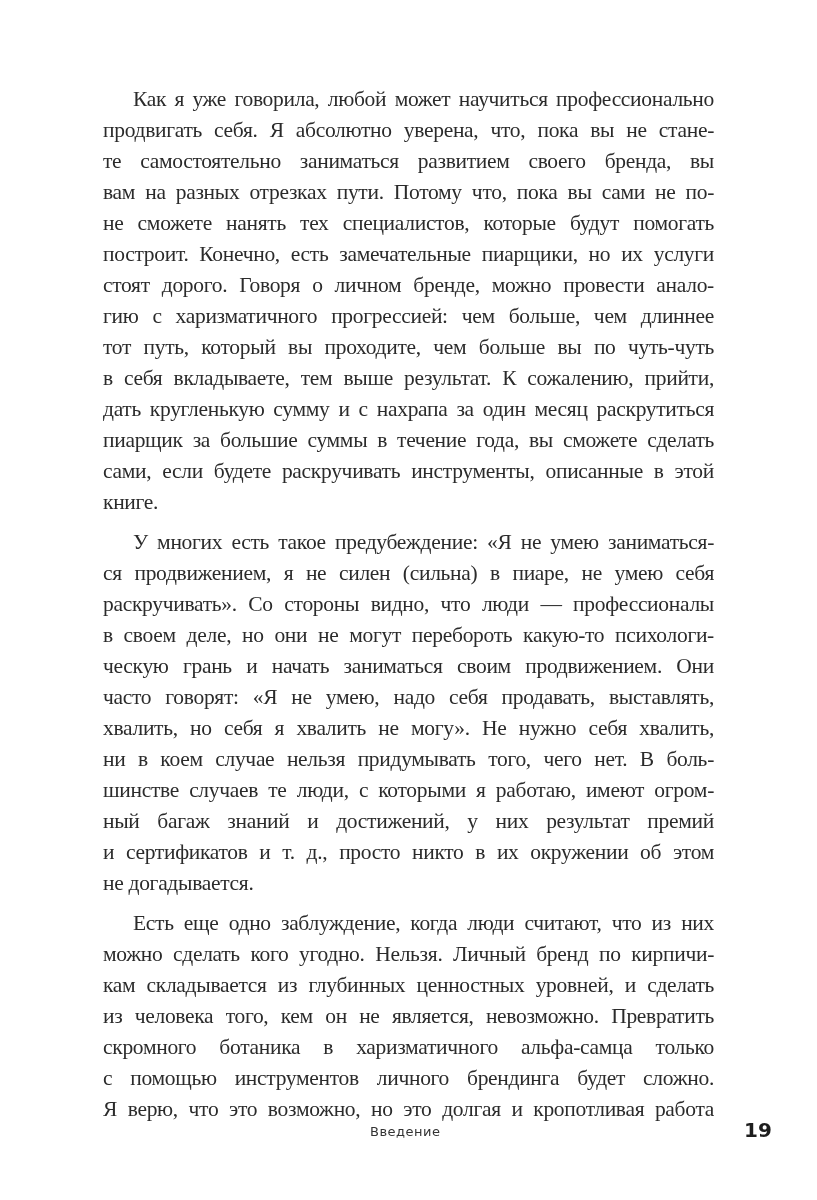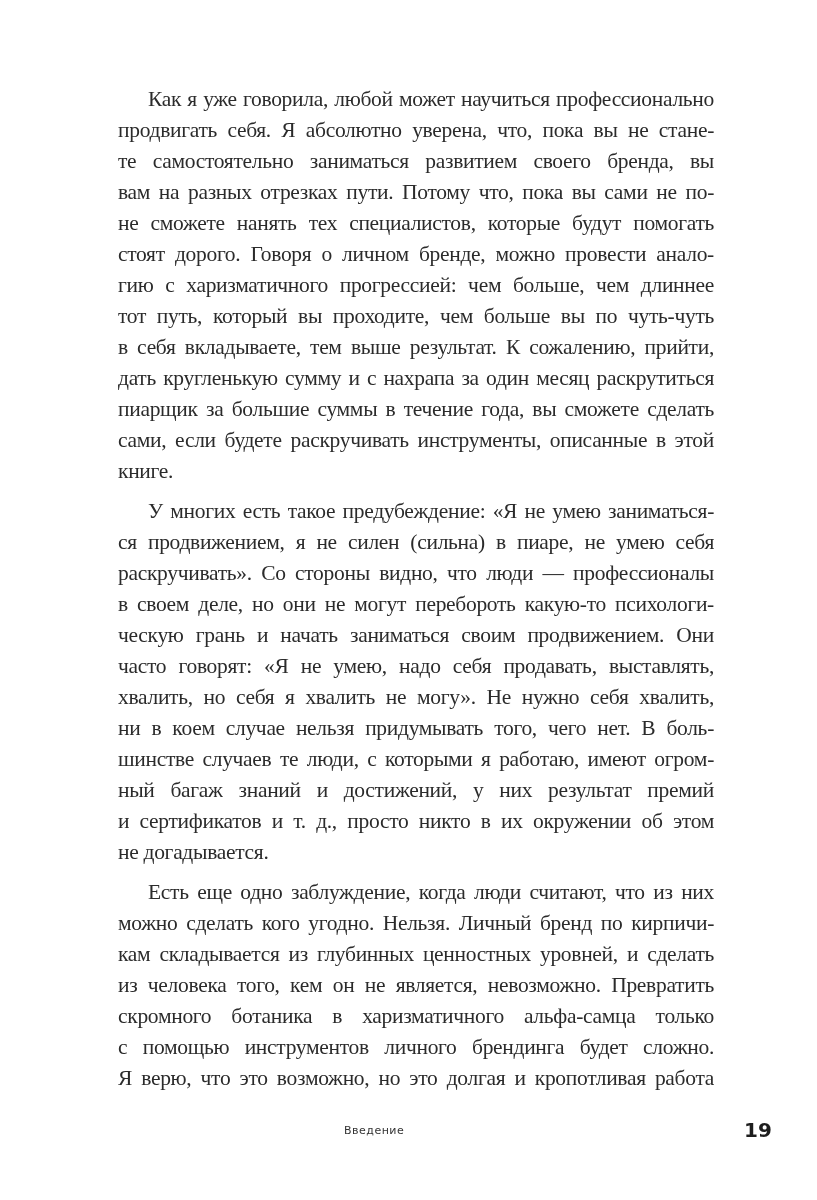"Как я уже говорила, любой" .para { margin: 0 0 9px 15px -> 0 0 9px 0 }
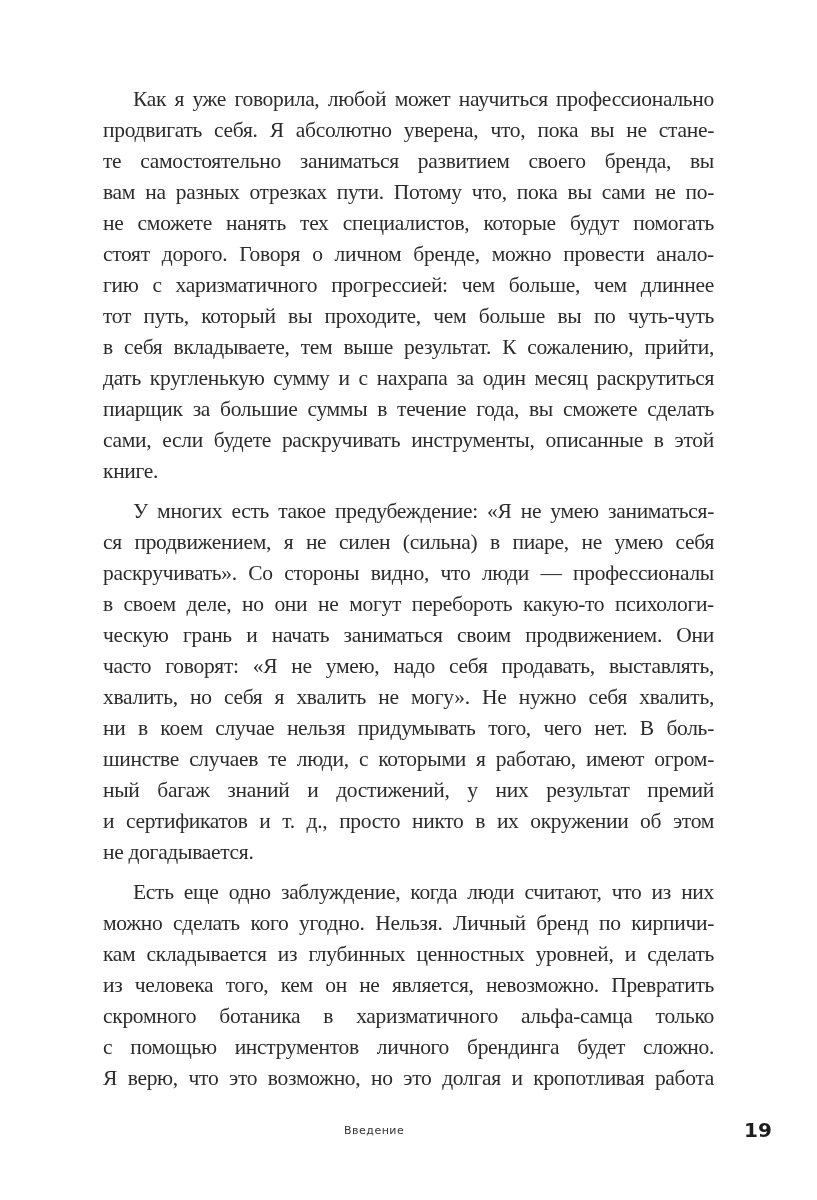"построит. Конечно, есть замечательные" span.line { html: none -> <span>построит. Конечно, есть замечательные пиарщики, но их услуги</span> }
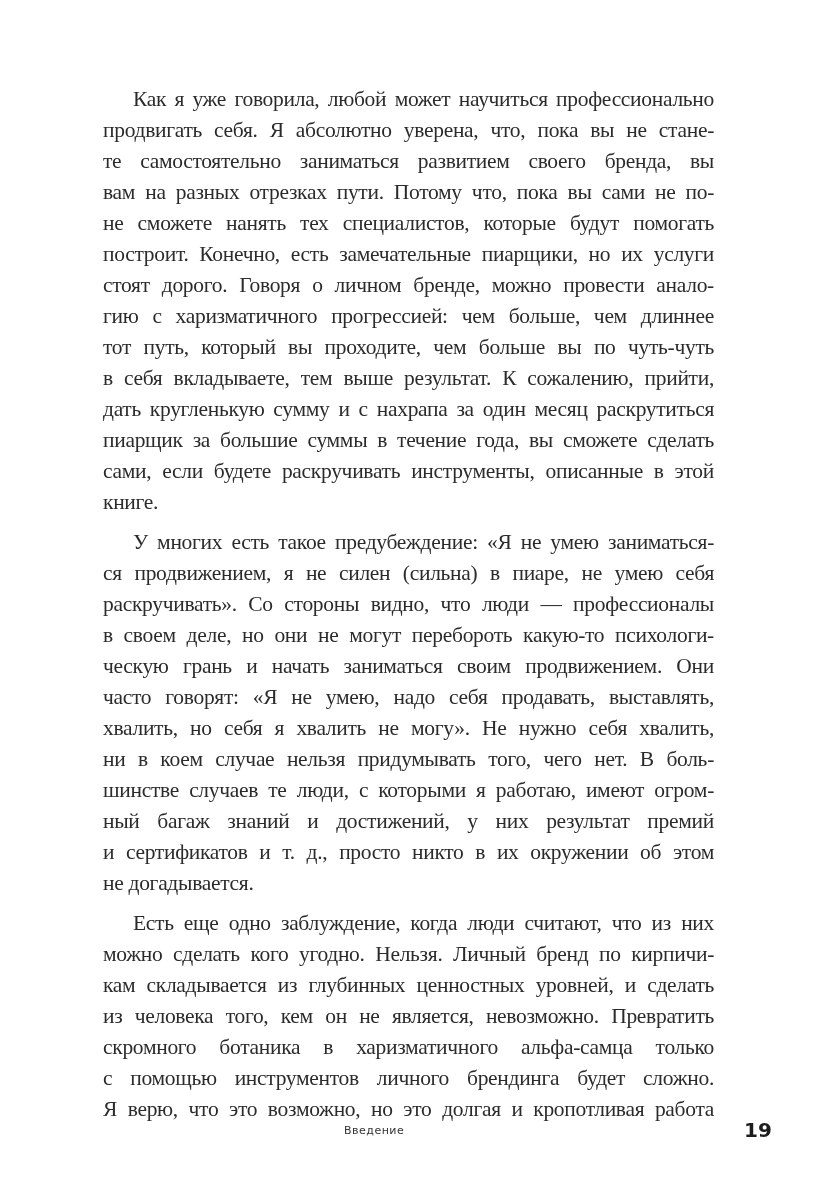"Введение" .footer-title { font-size: 11px -> 13px; left: 344px -> 370px }
